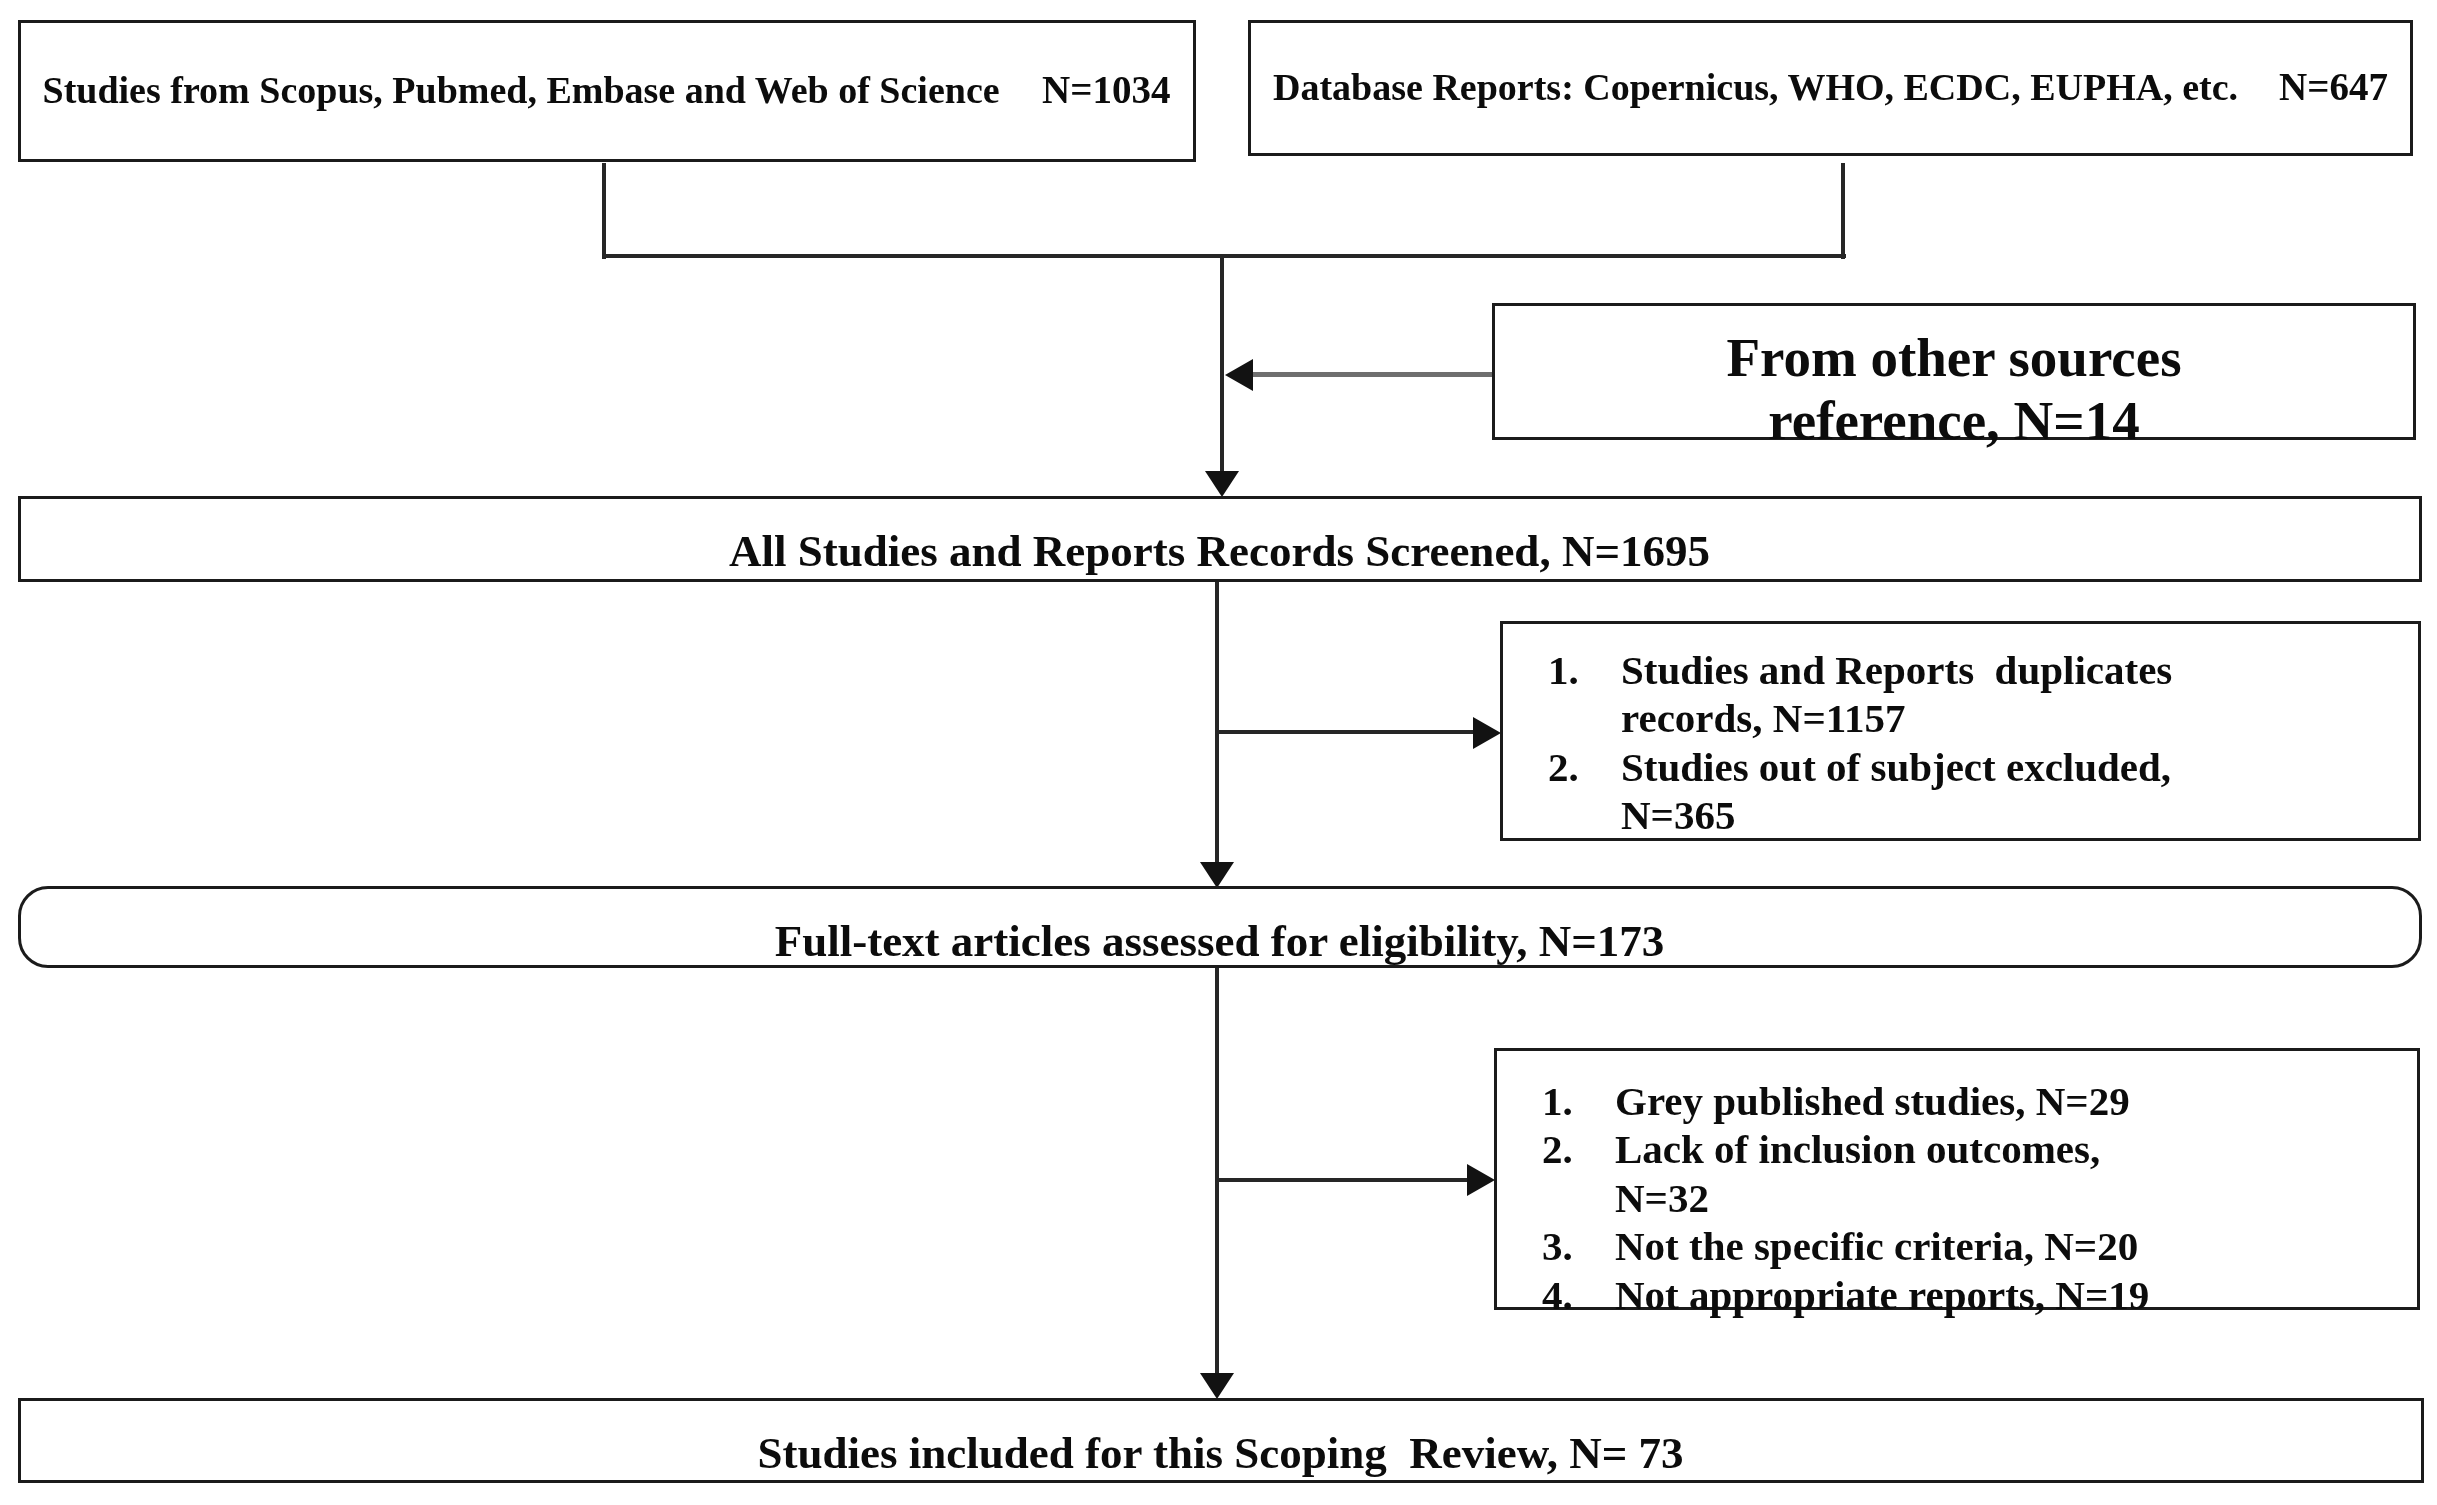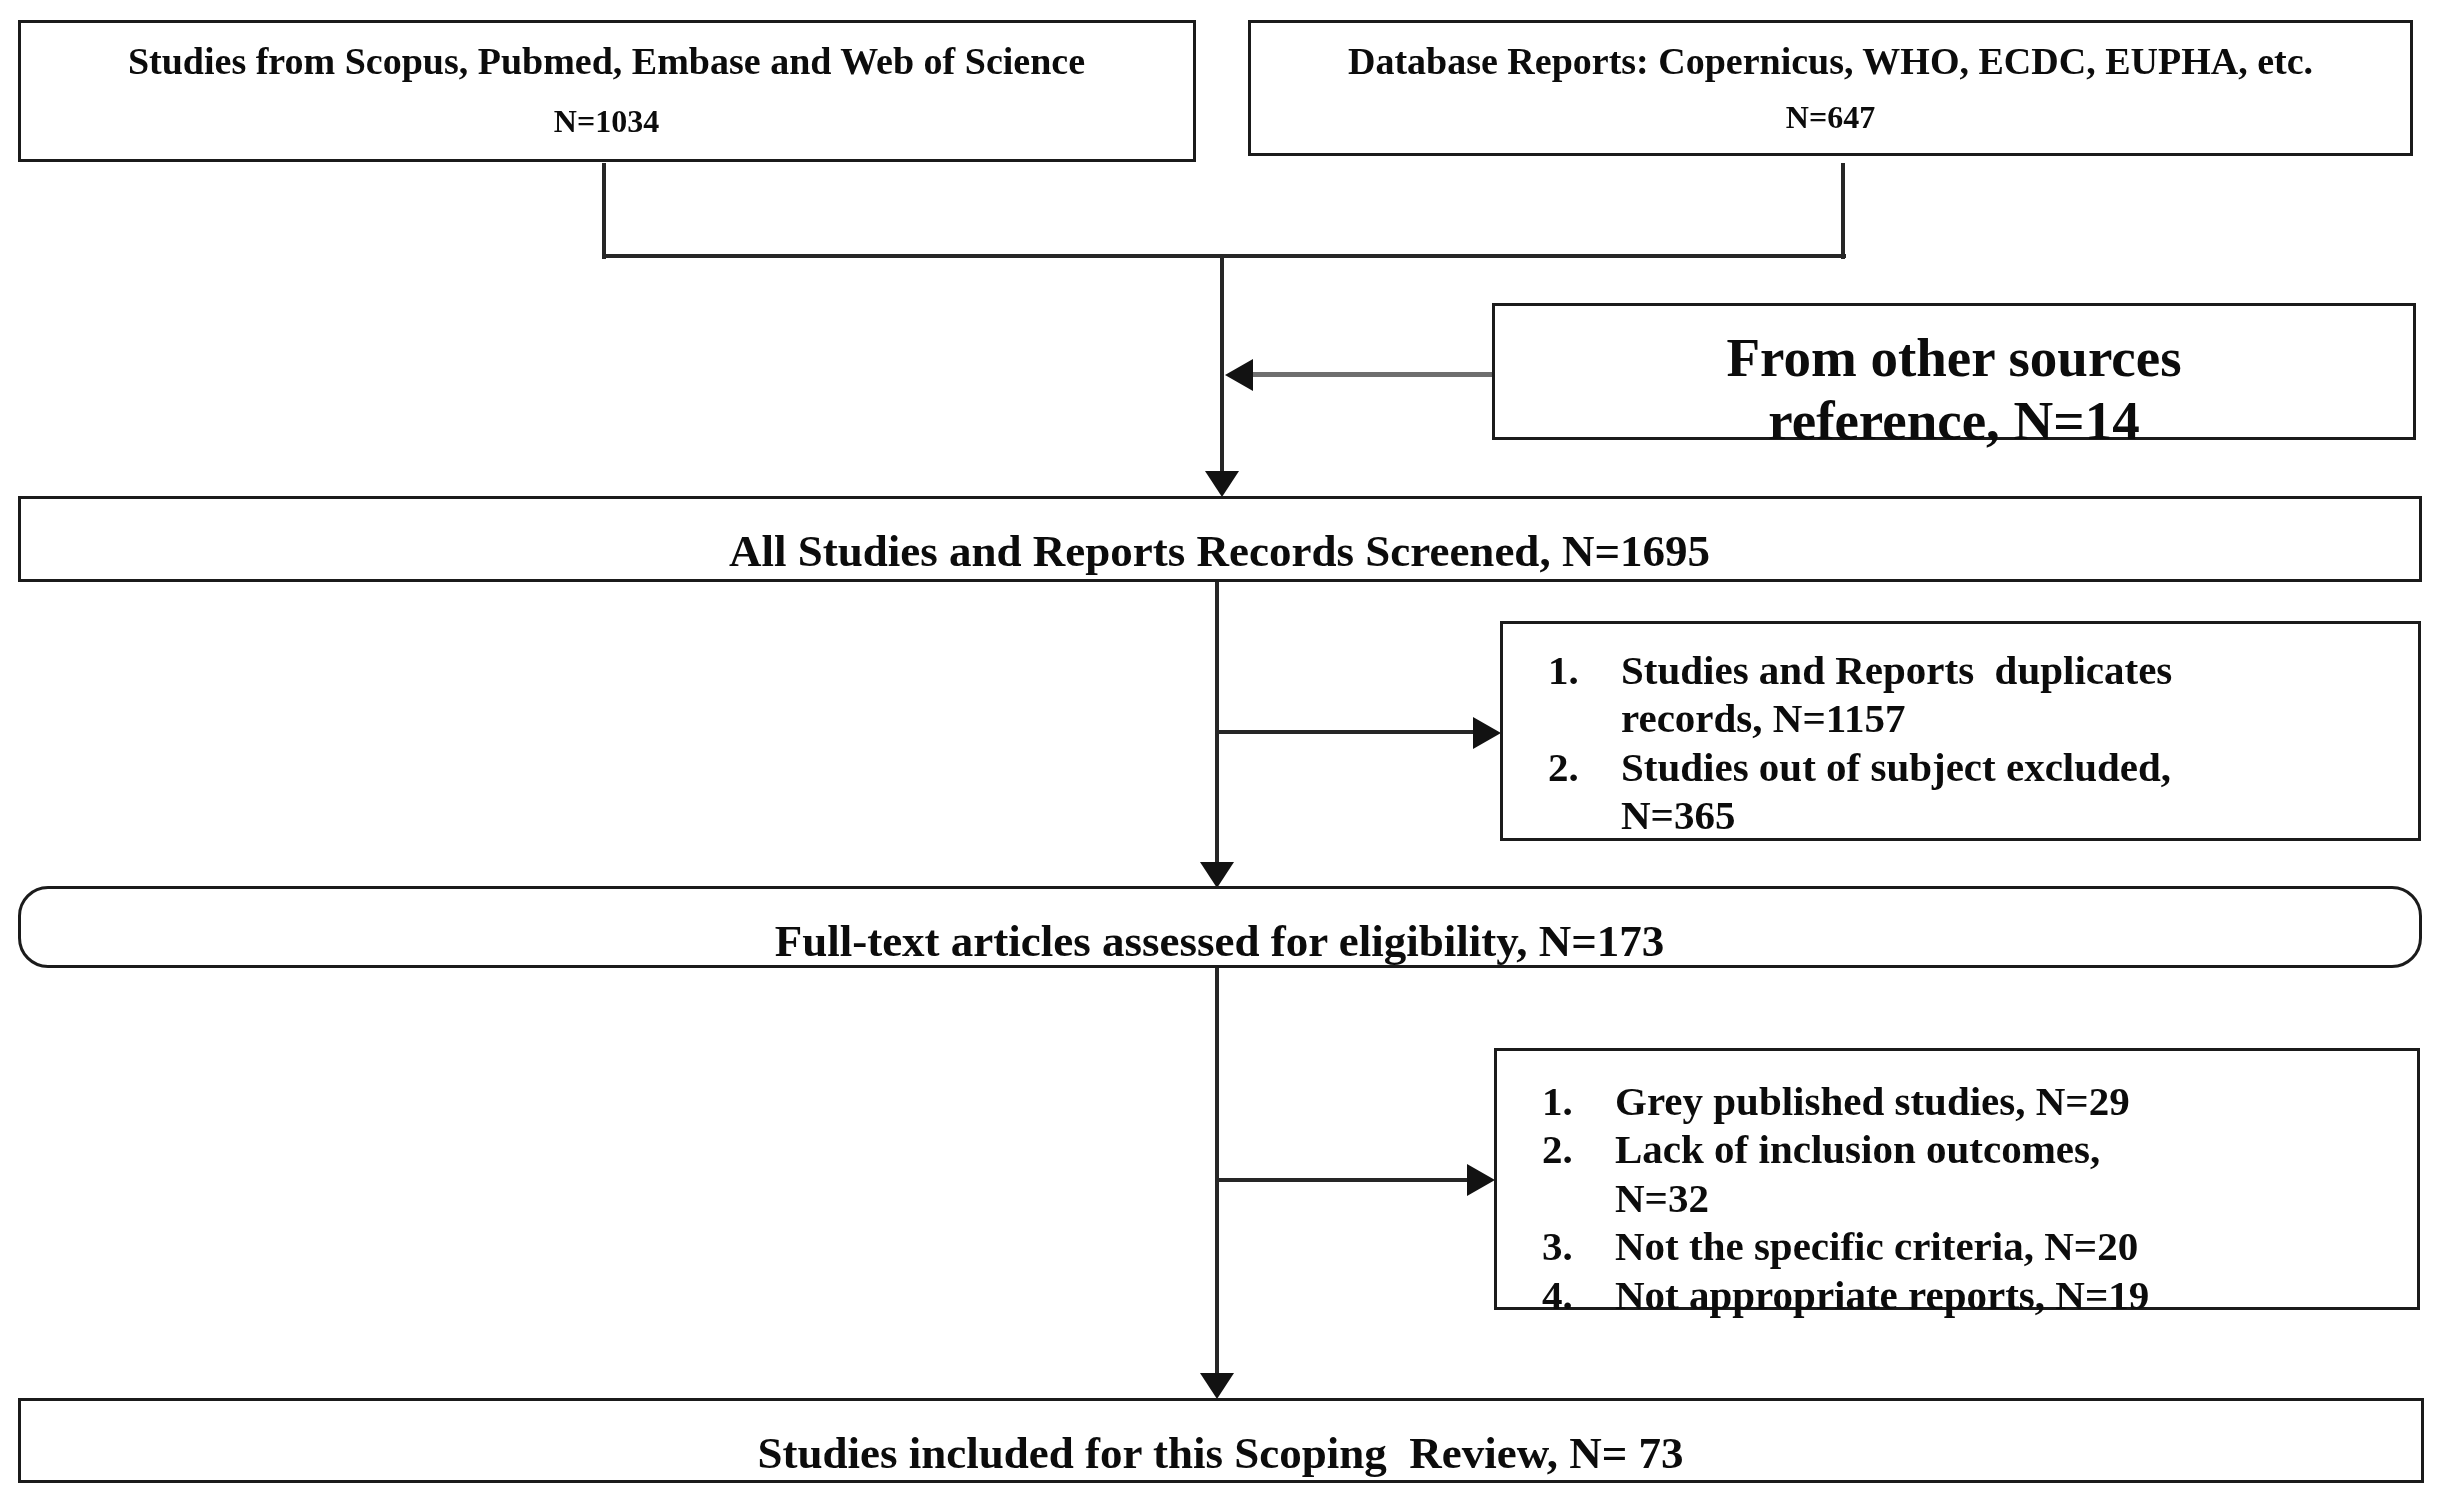"Studies from Scopus, Pubmed, Embase" .two-line { flex-direction: column -> none }
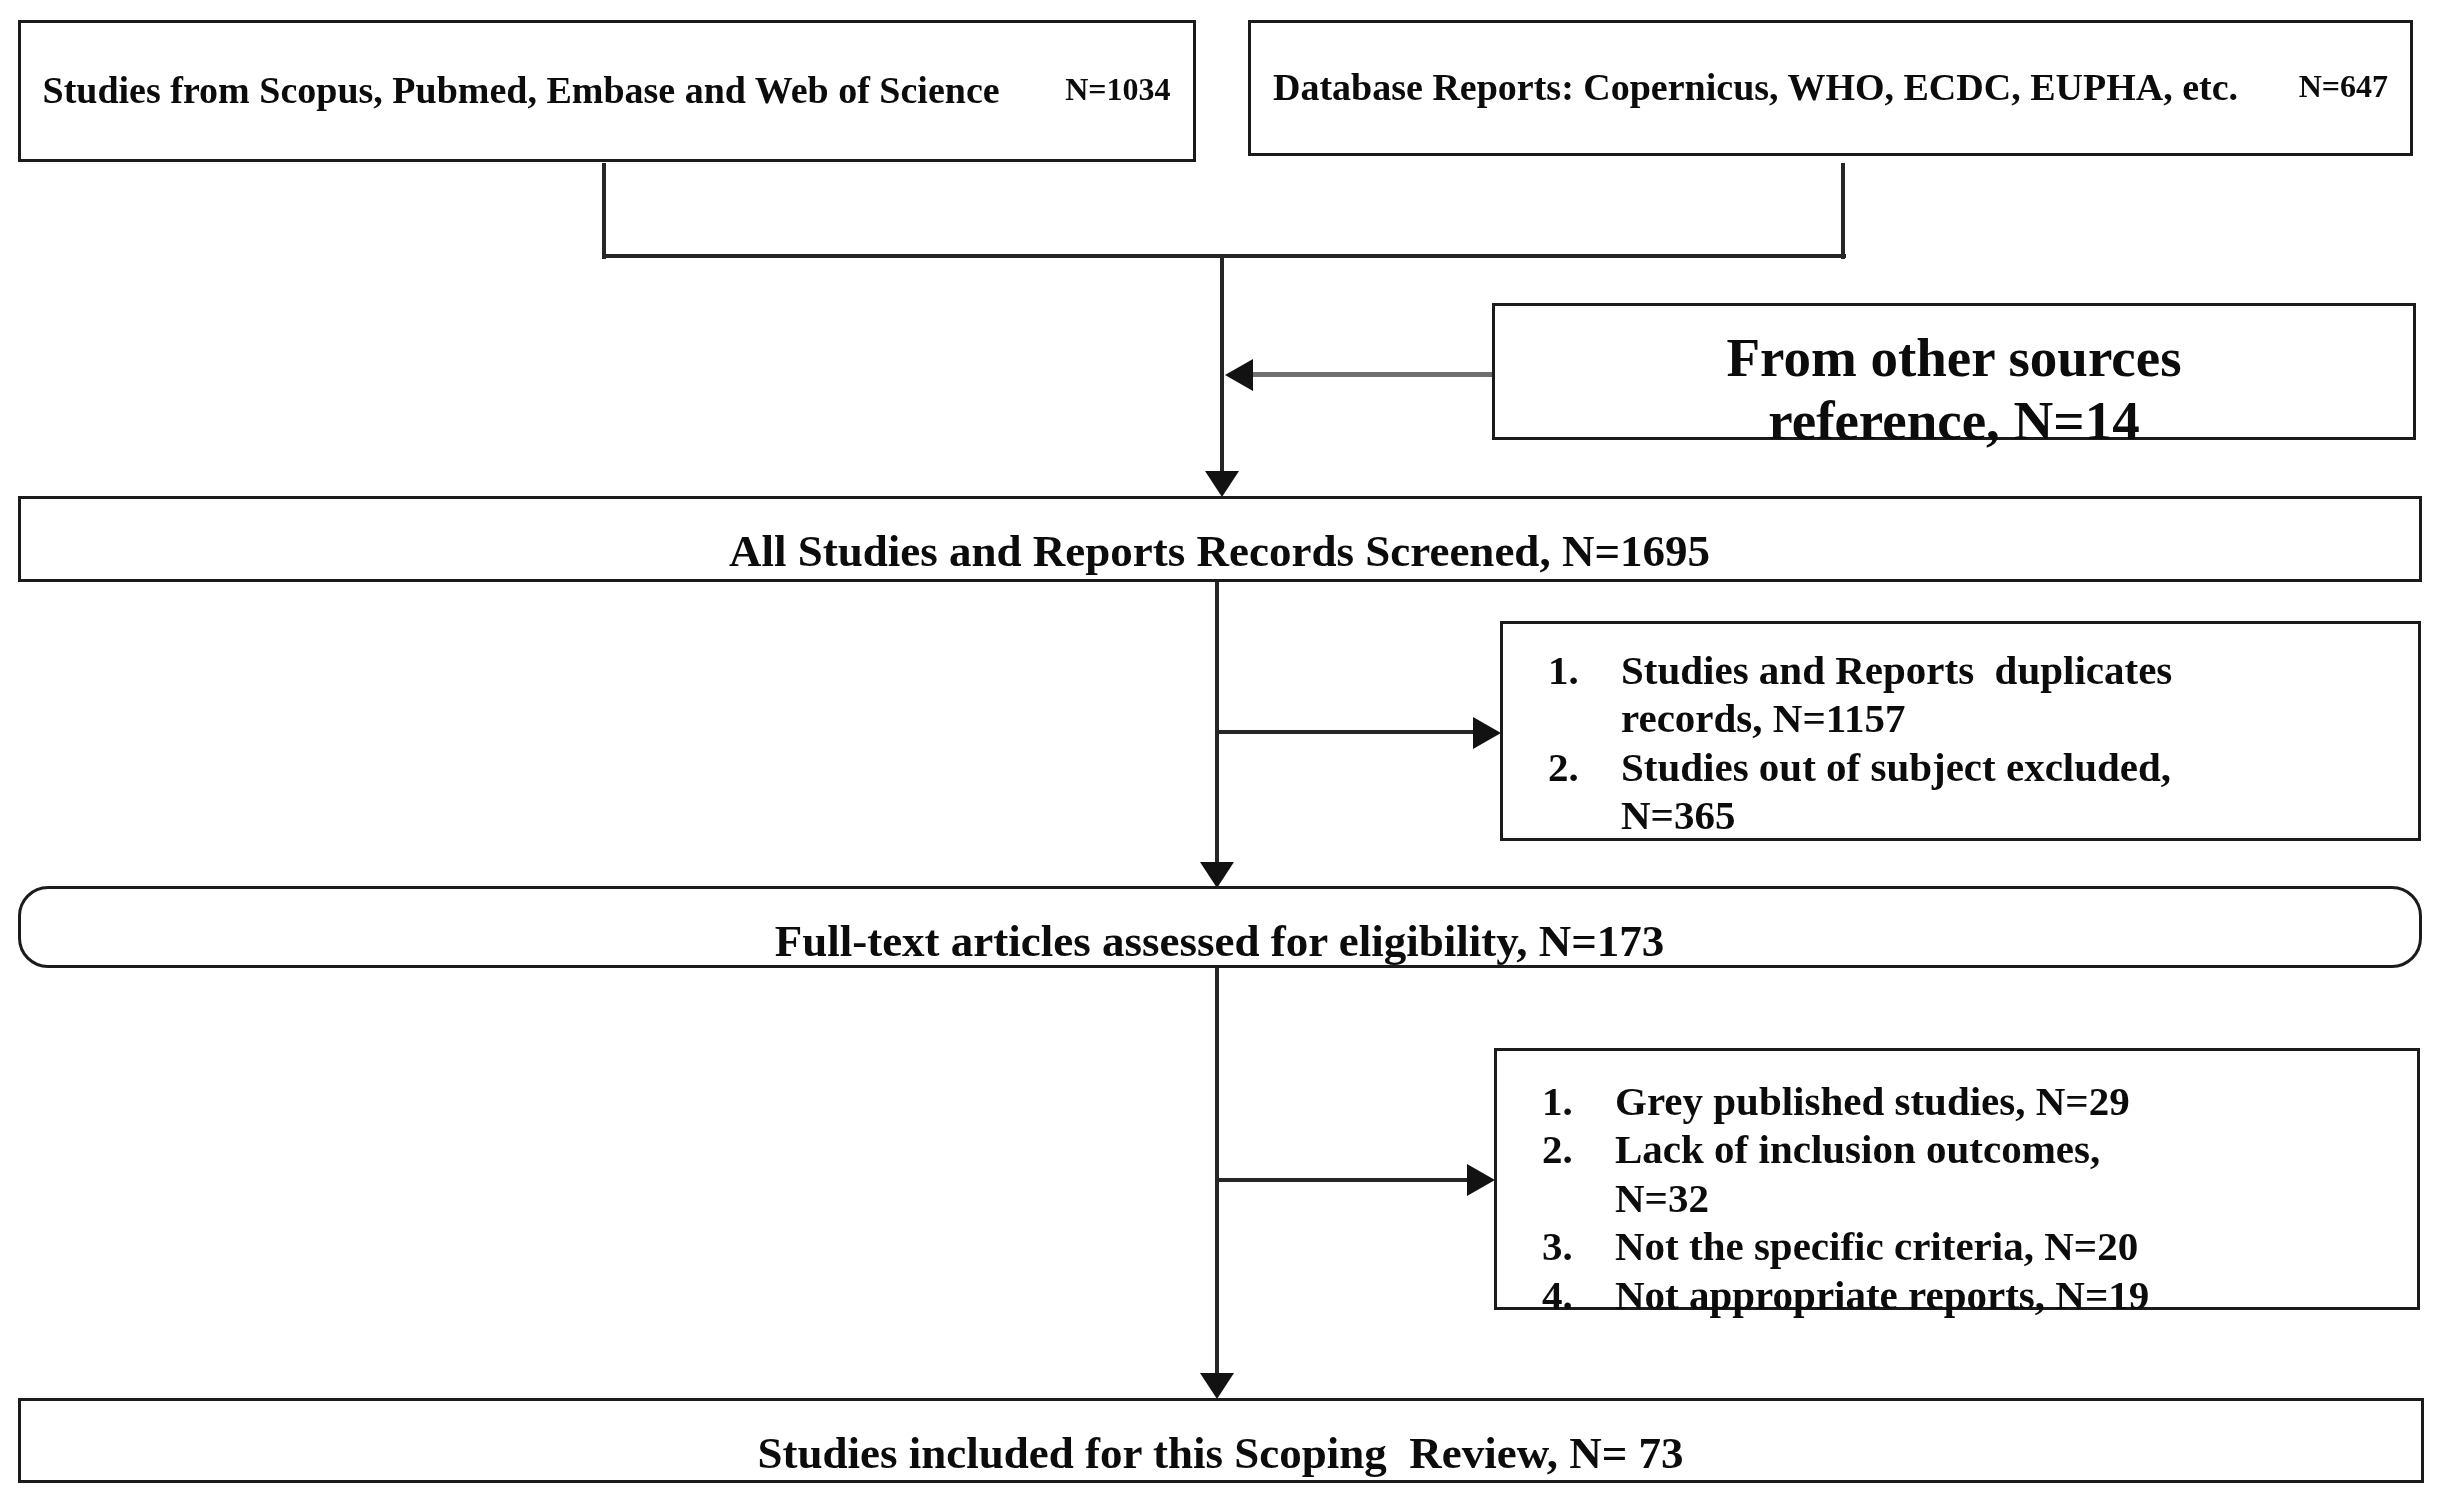"N=1034" .two-line .l2 { font-size: 32px -> 39px }
